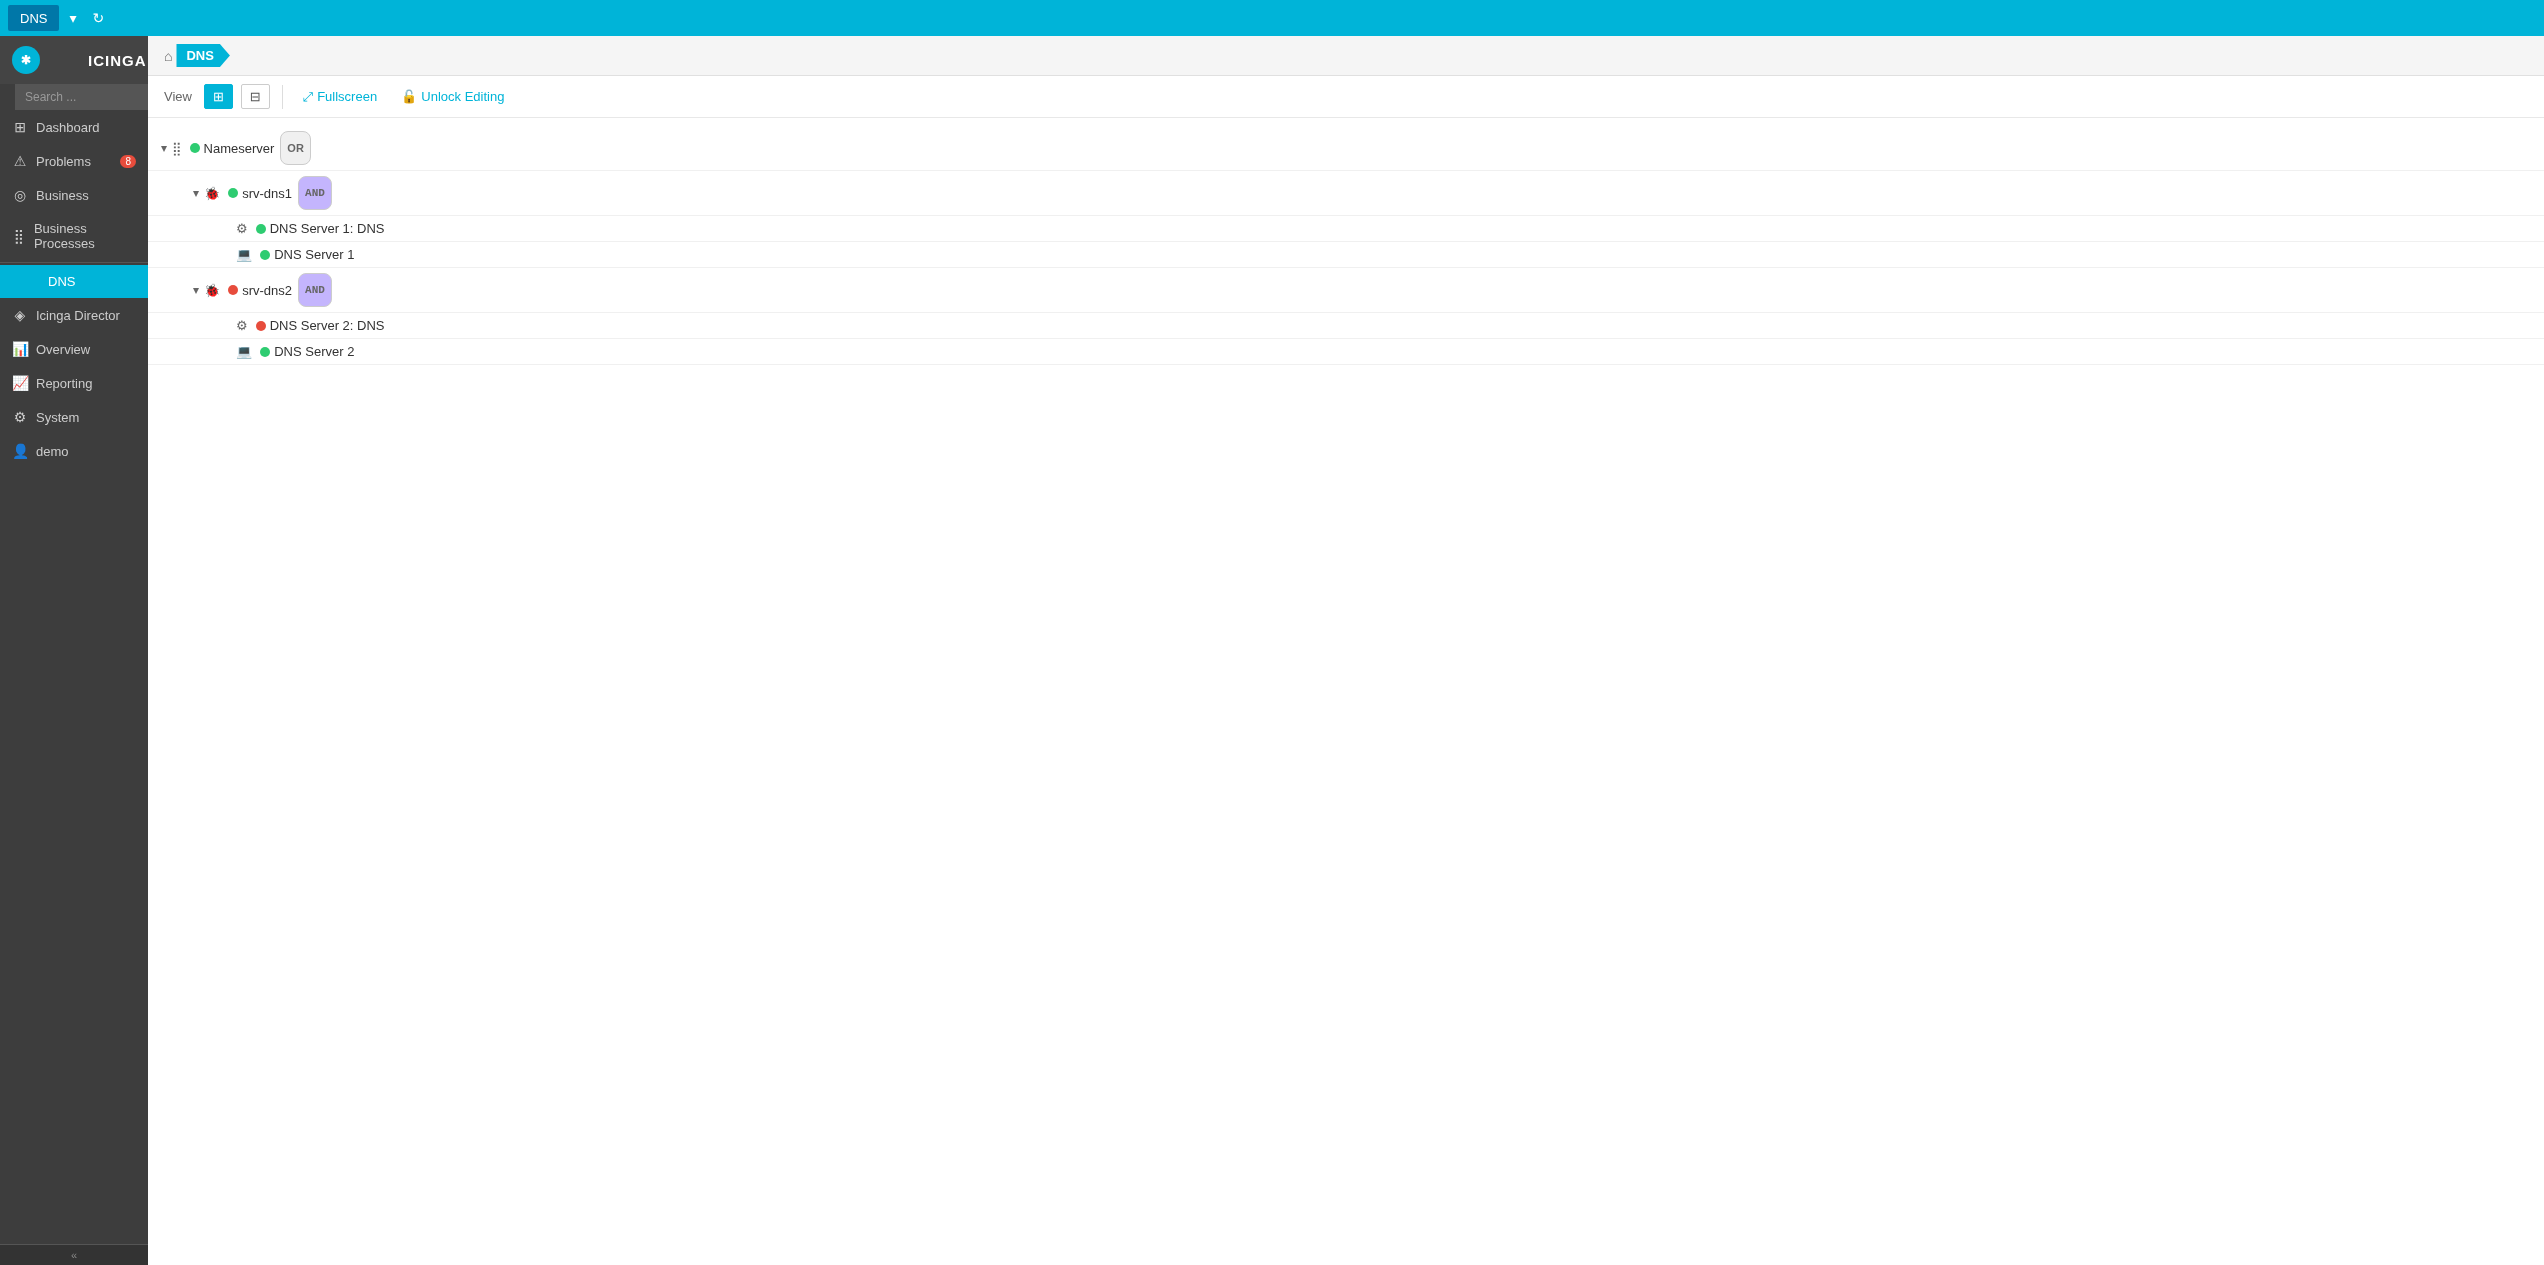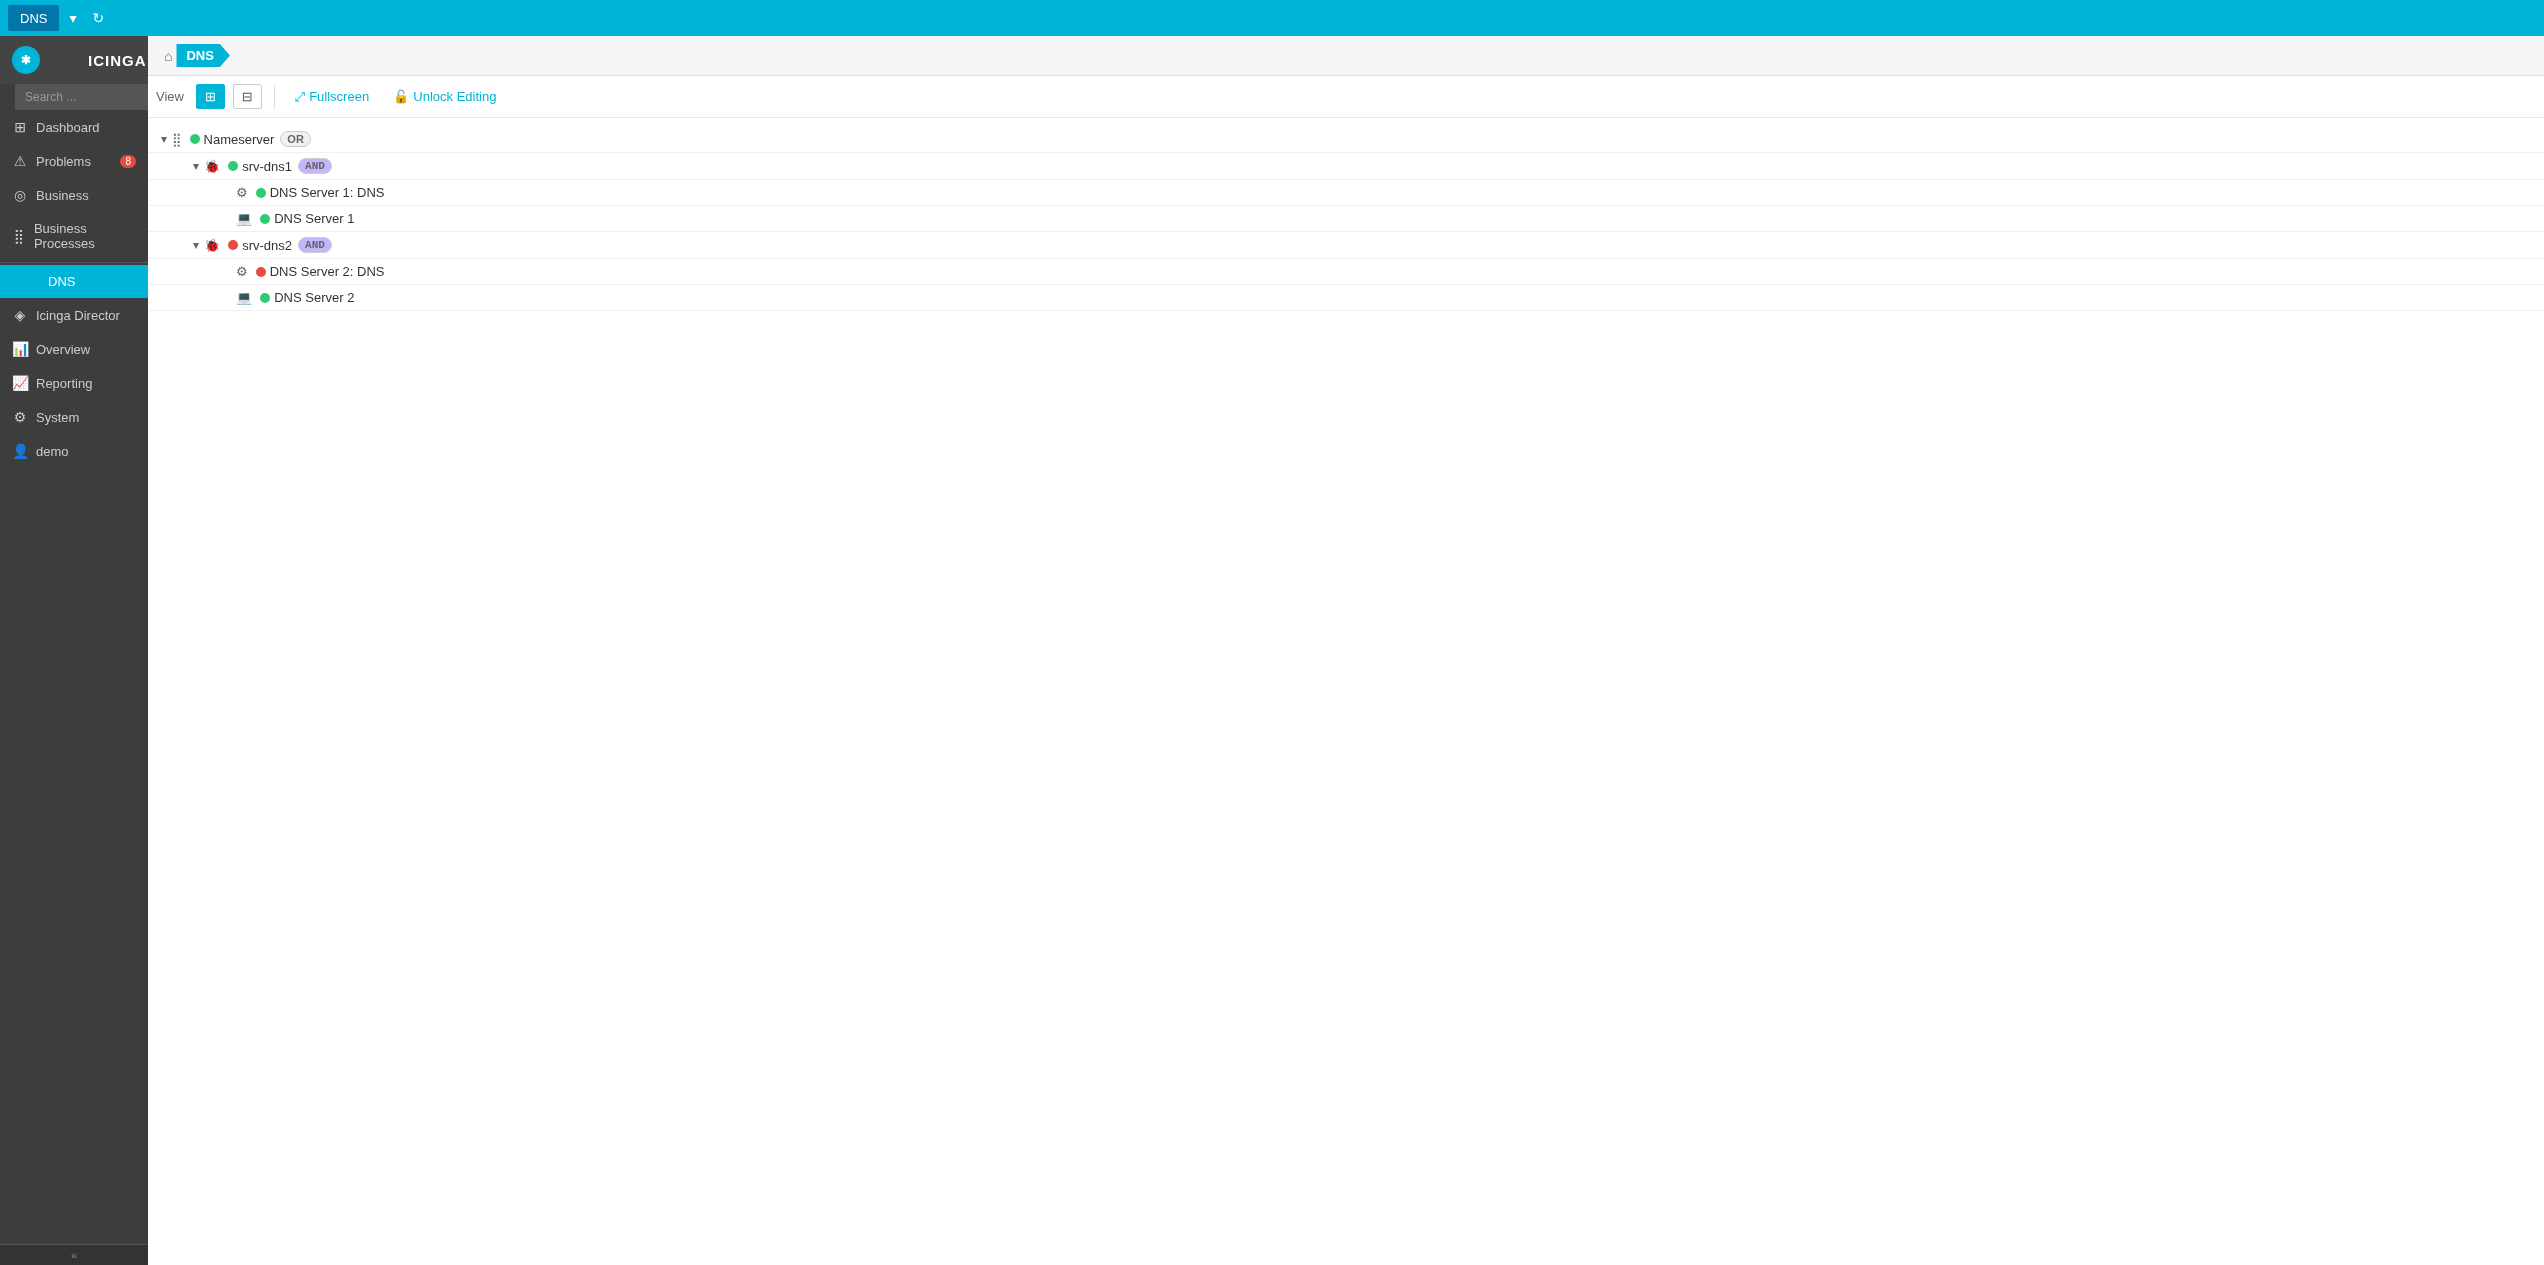"View" #toolbar { padding: 8px 8px -> 8px 16px }
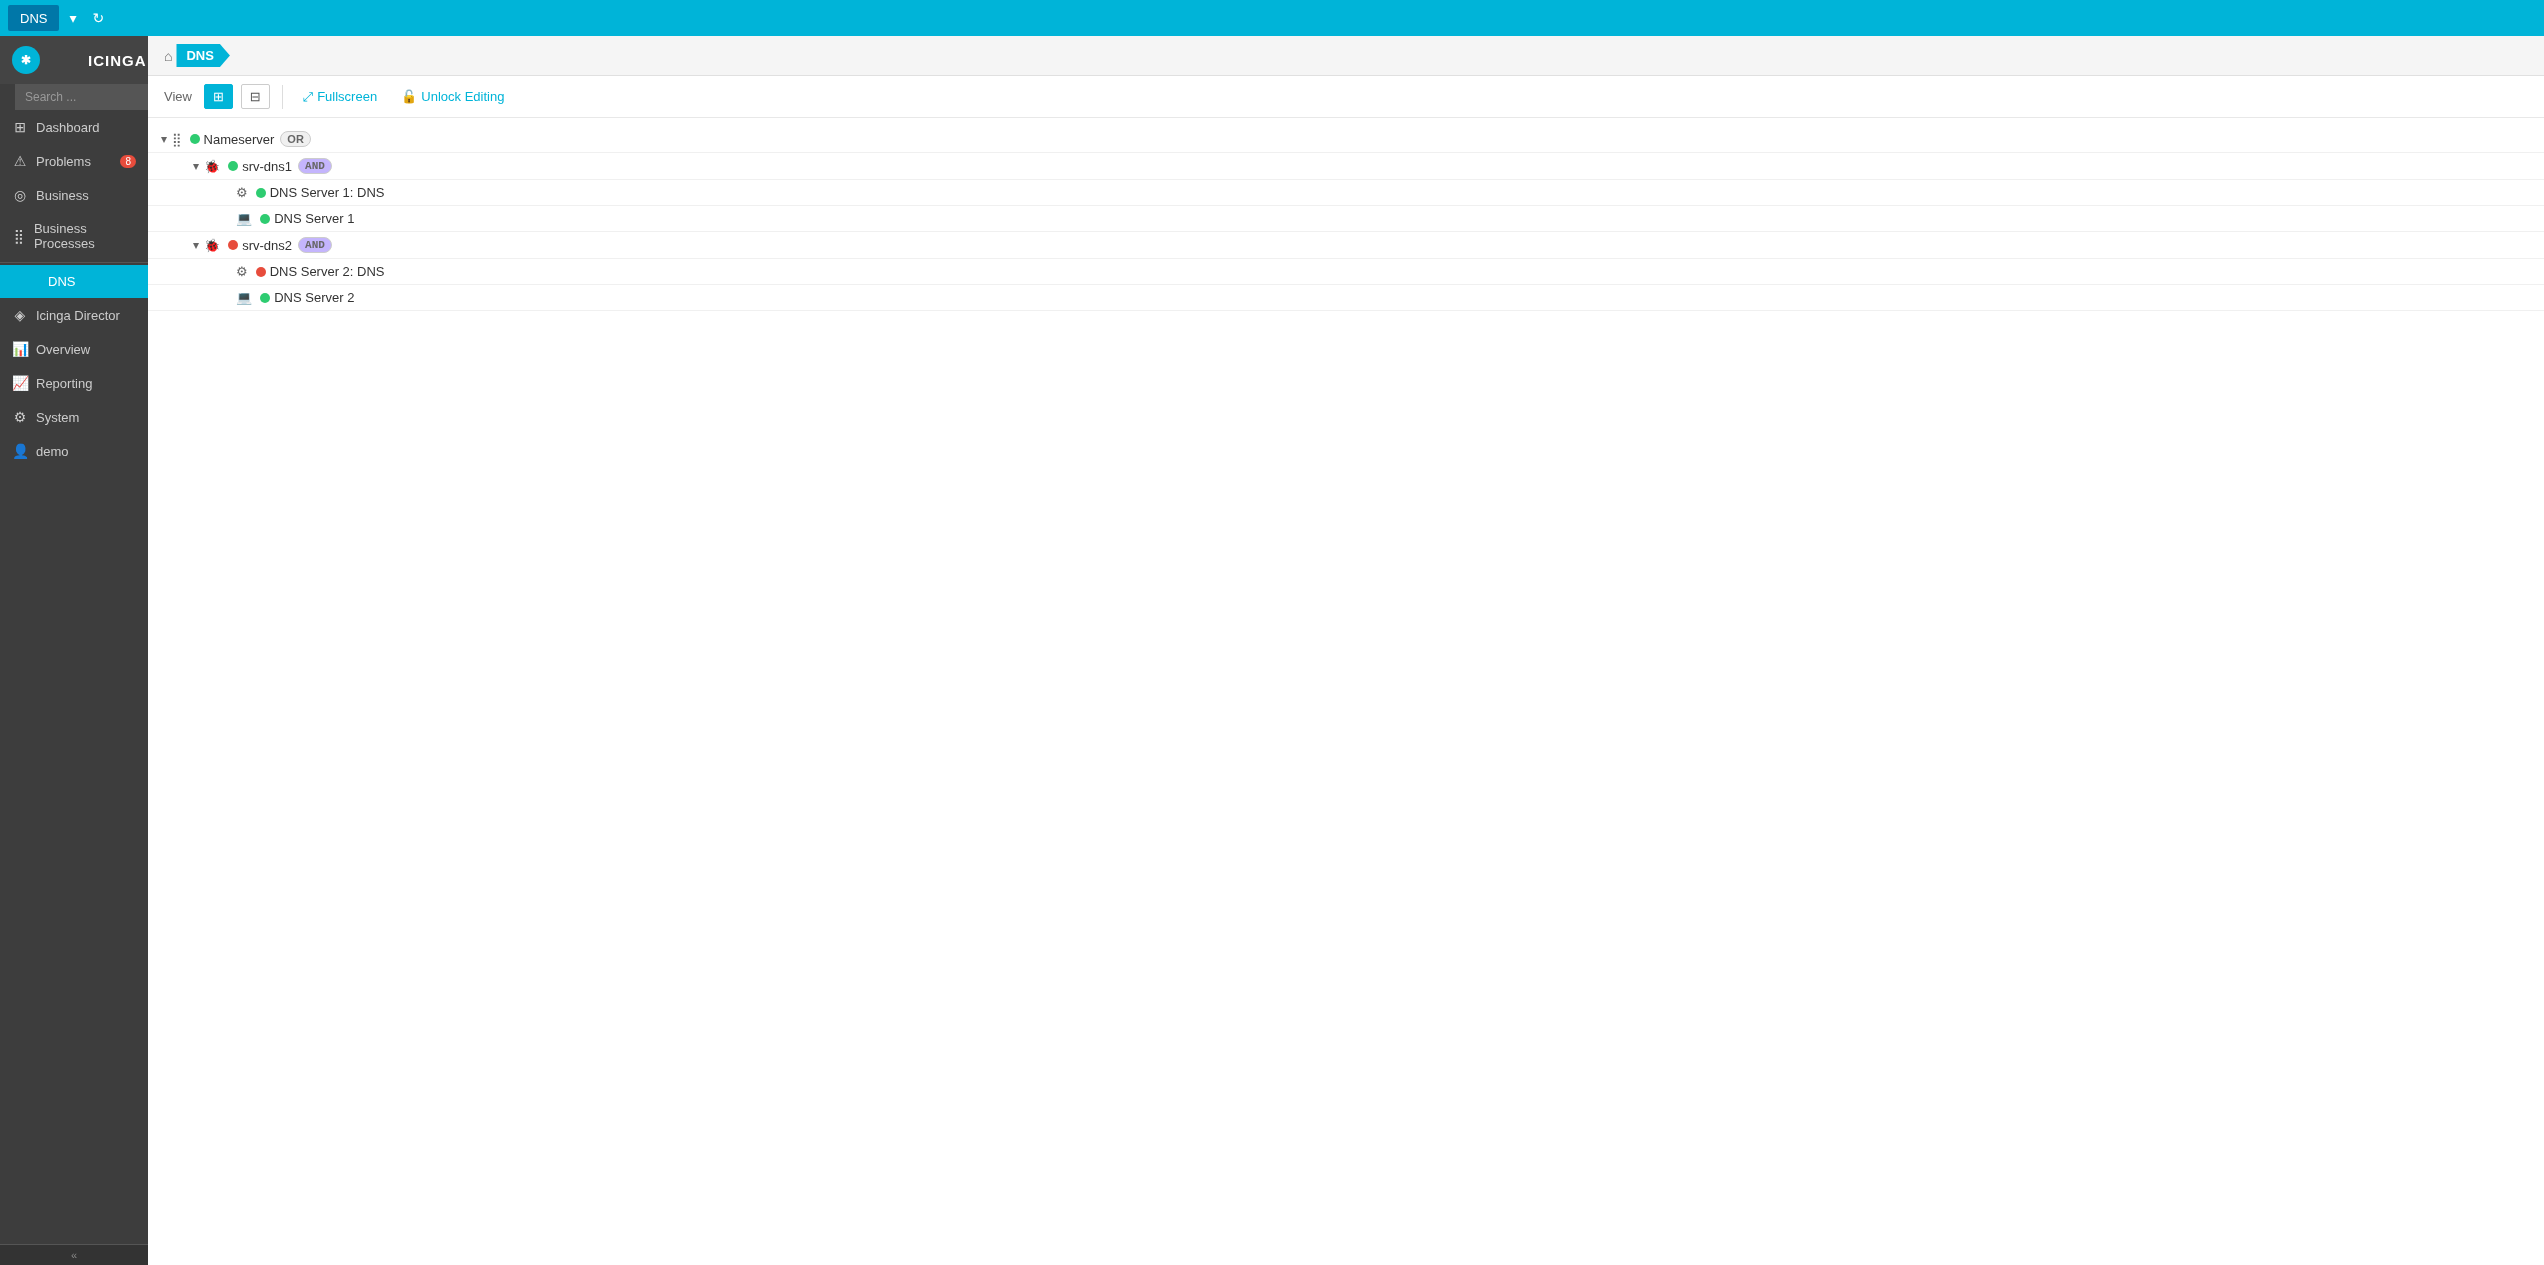"OR" .badge { padding: 1px 6px -> 10px 6px }
